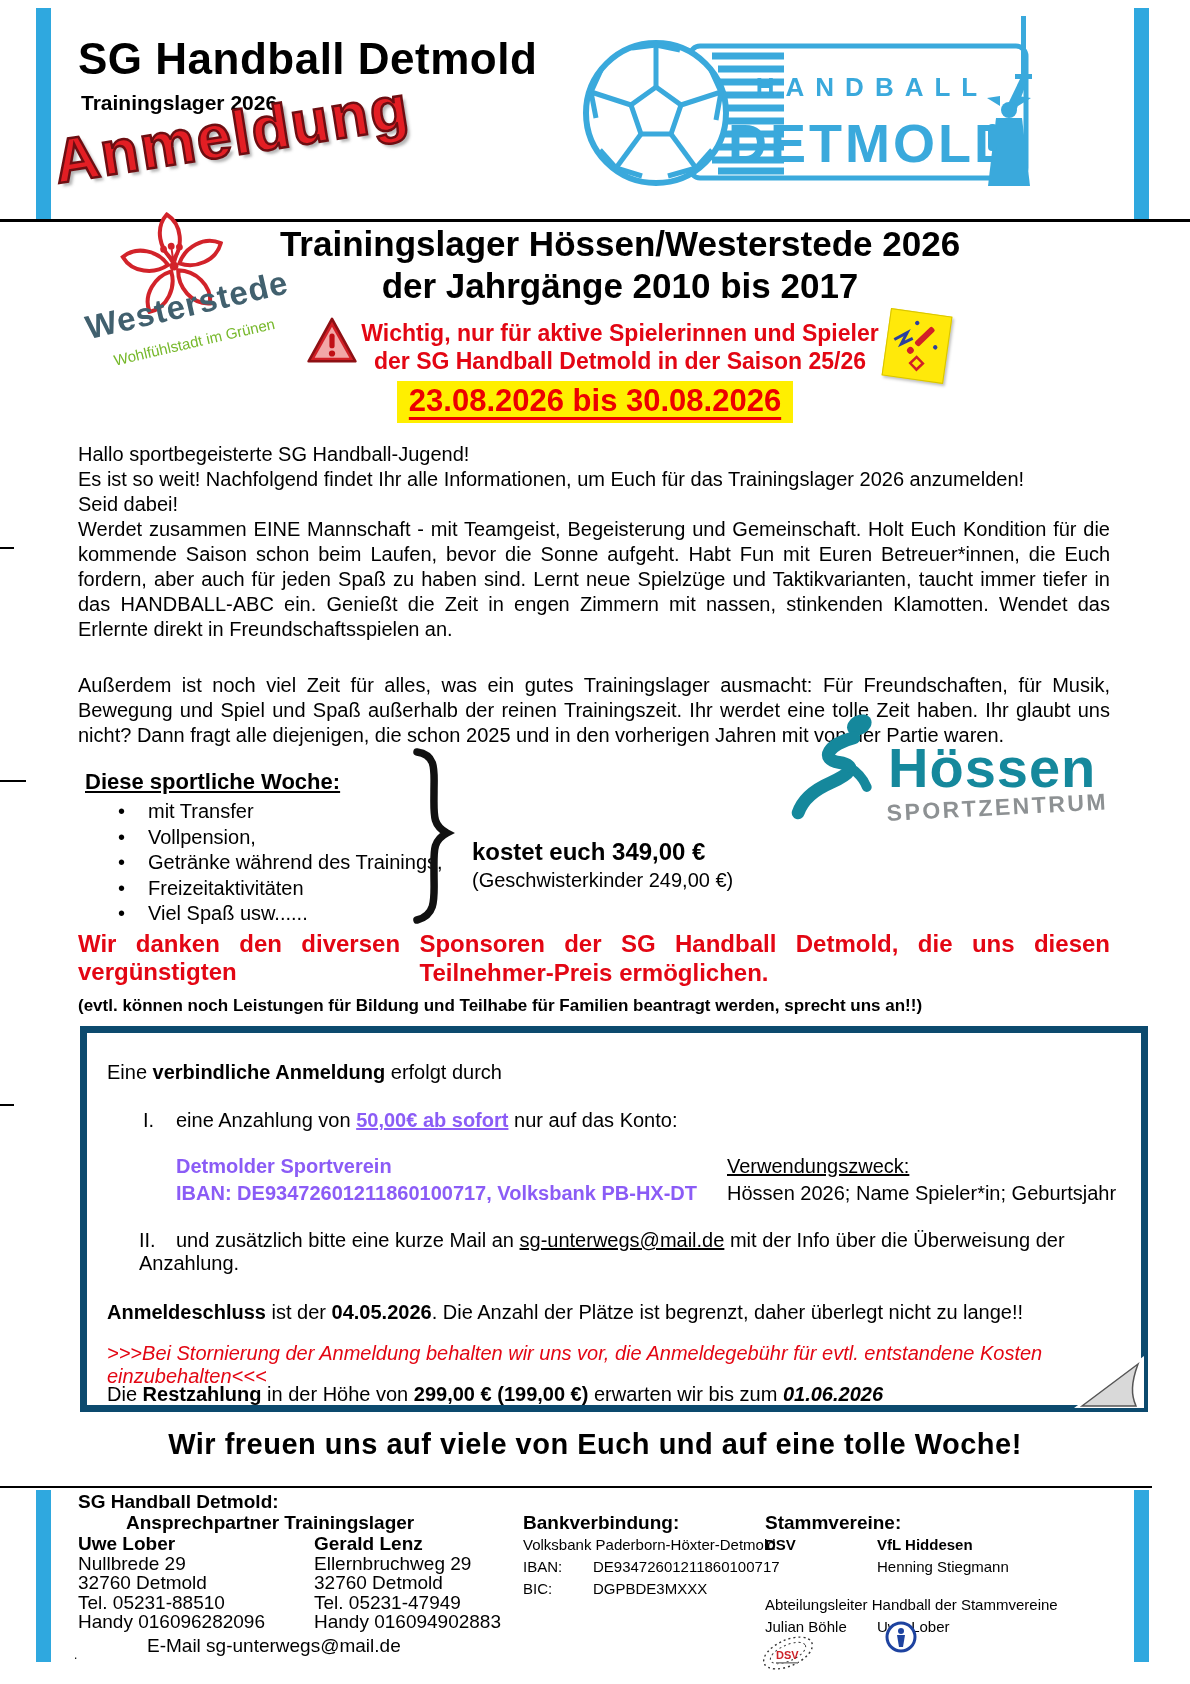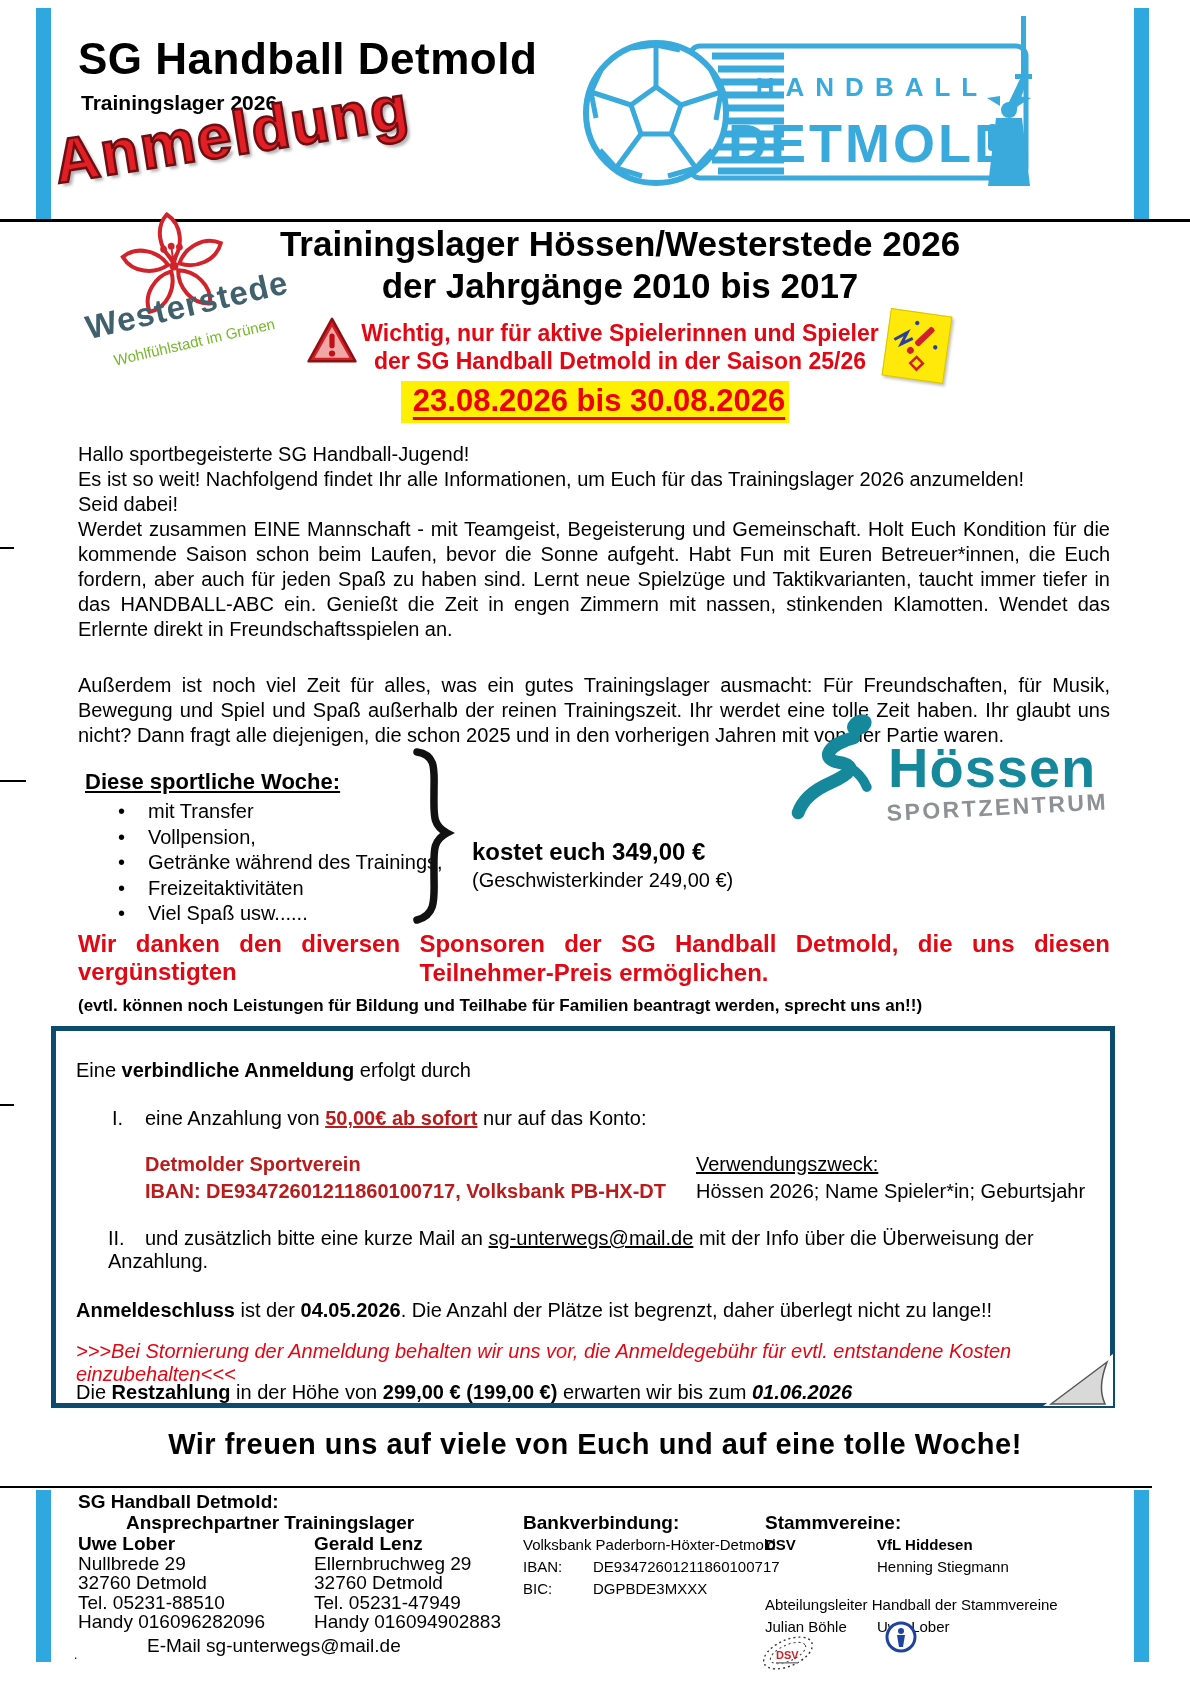"23.08.2026 bis 30.08.2026" .date-hl { padding: 2px 4px 4px 12px -> 2px 12px 4px 12px }
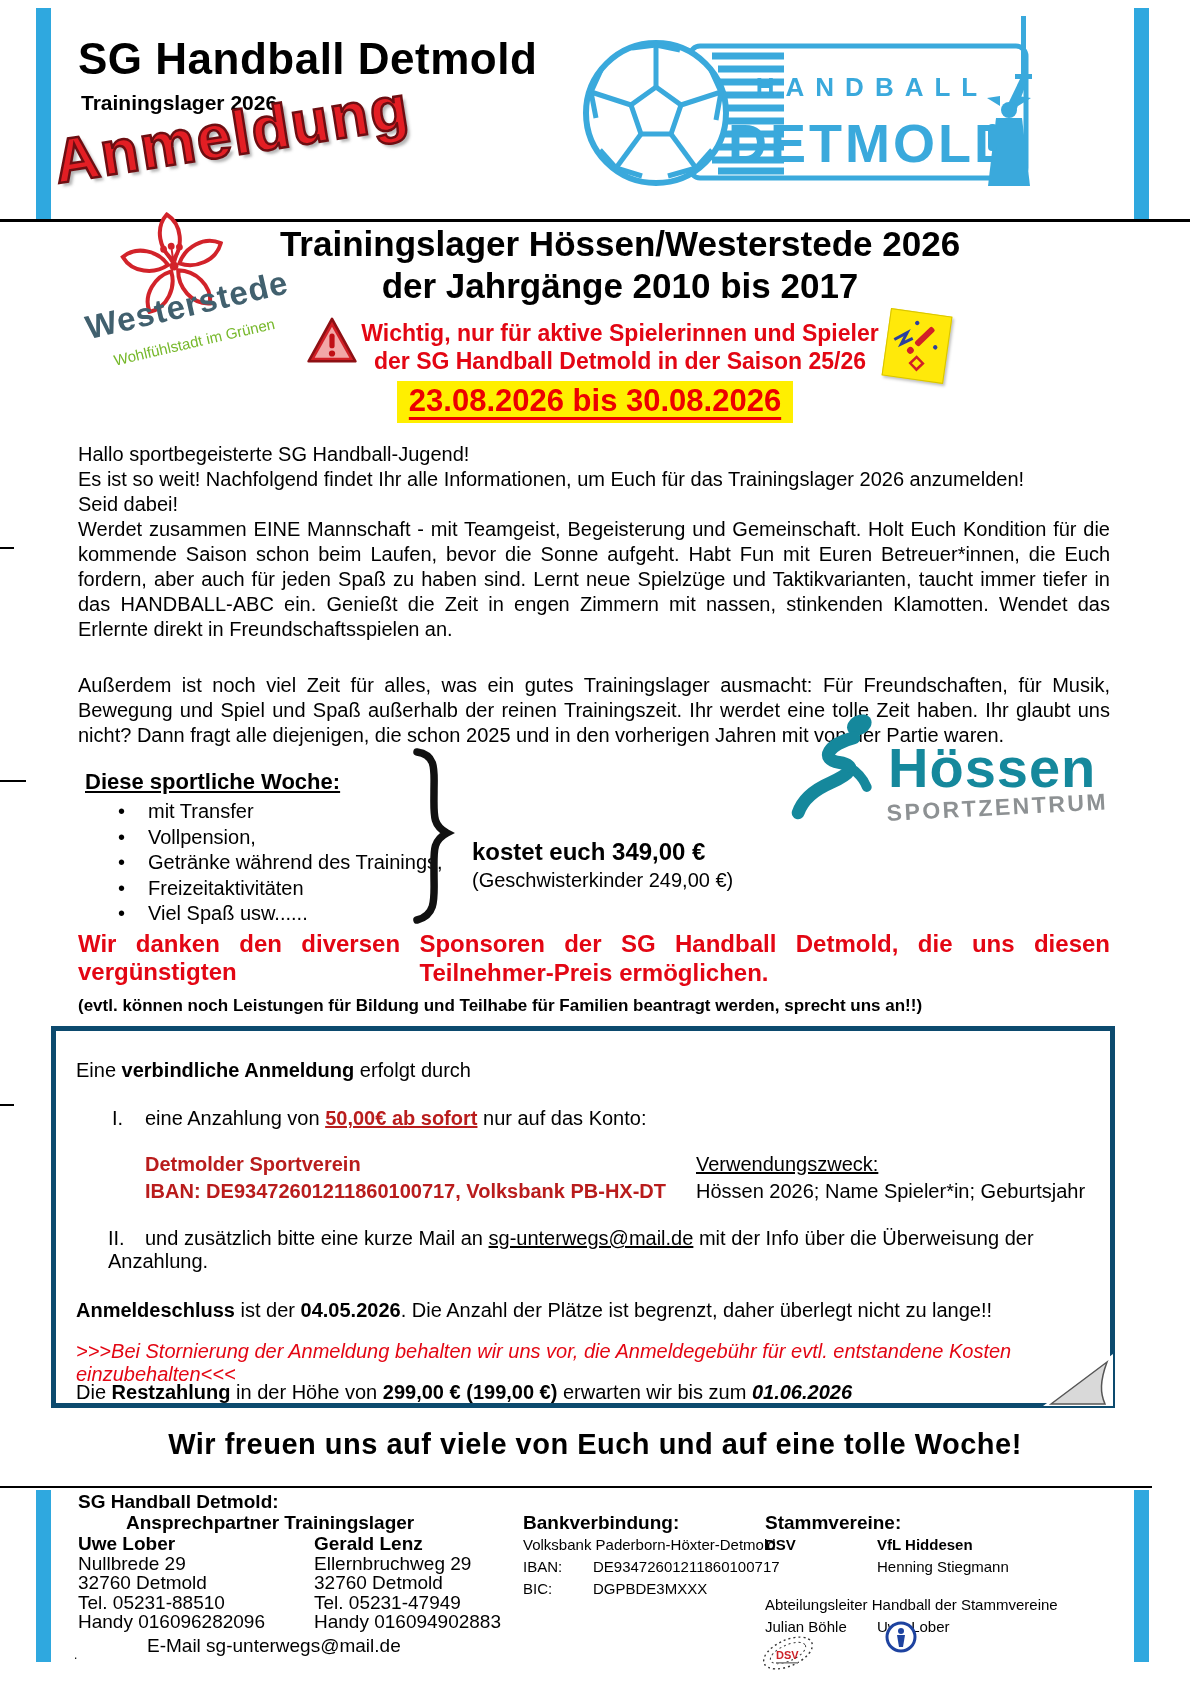"Eine verbindliche Anmeldung erfolgt" .box { border: 5px solid #0c4a6e -> 7px solid #0c4a6e; left: 51px -> 80px }
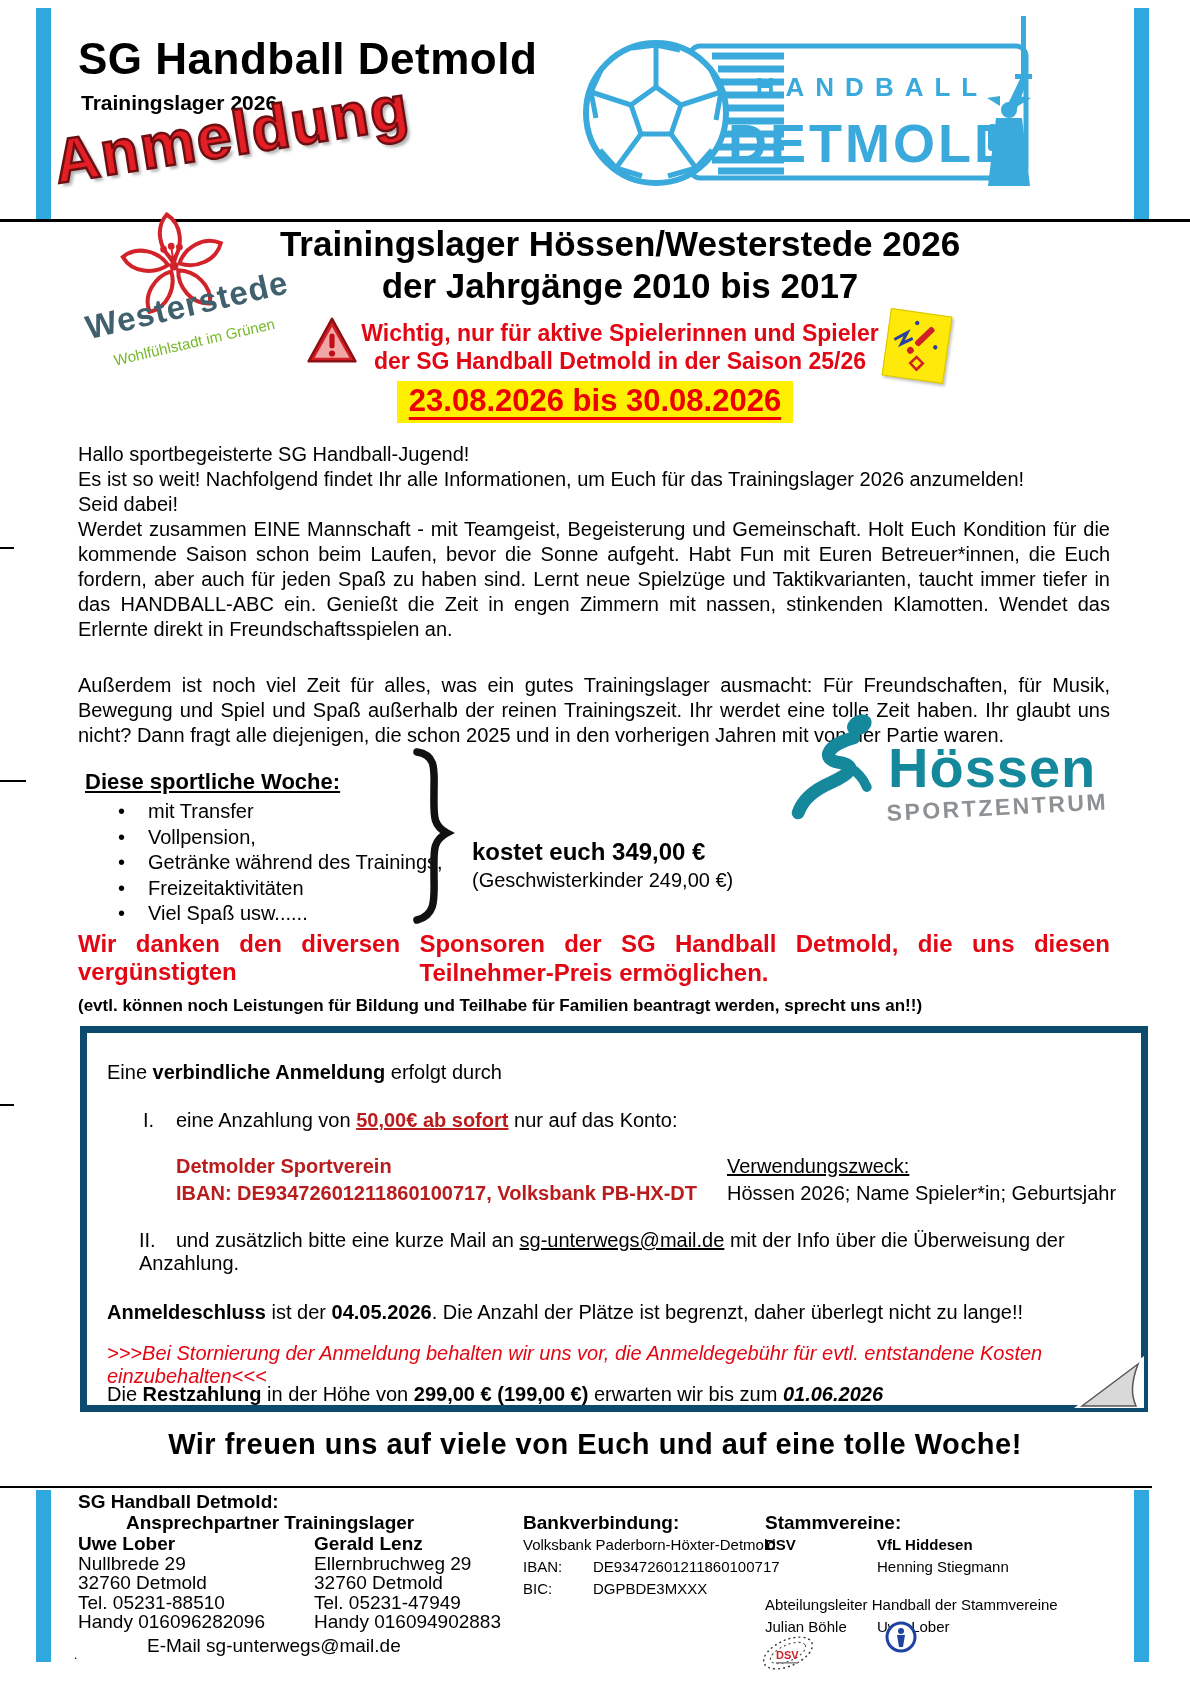"50,00€ ab sofort" .redbold { color: #b91c1c -> #8b5cf6 }
